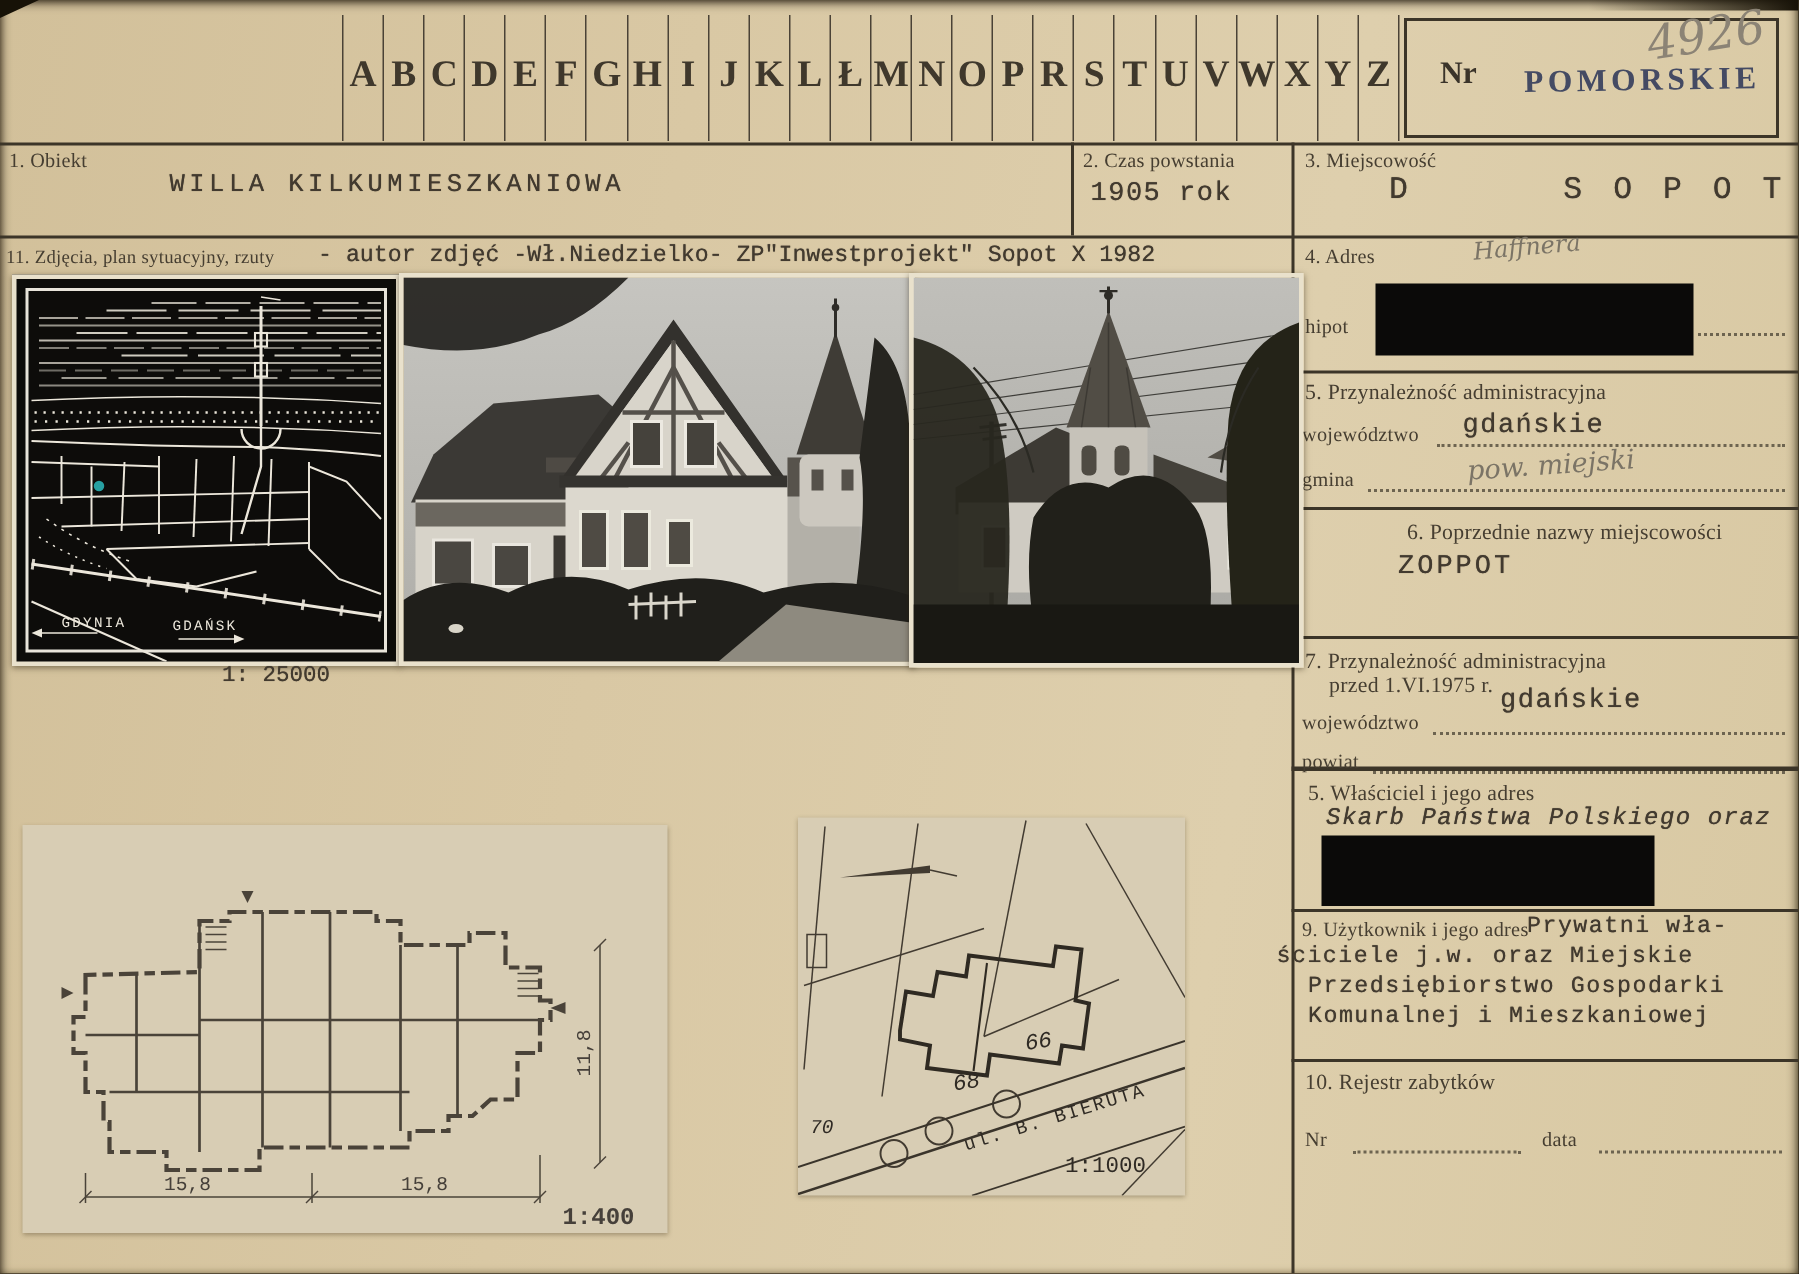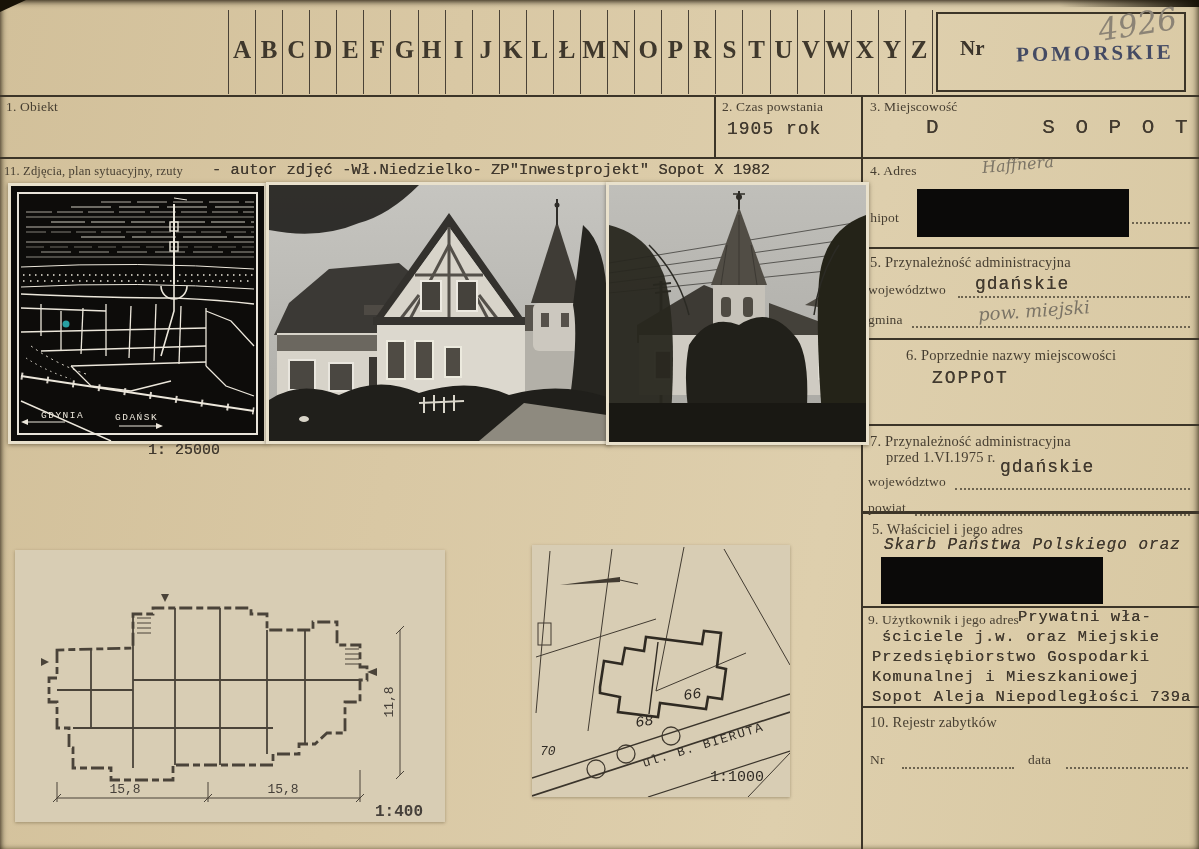"WILLA KILKUMIESZKANIOWA" div.abs { html: none -> <div>WILLA KILKUMIESZKANIOWA</div> }
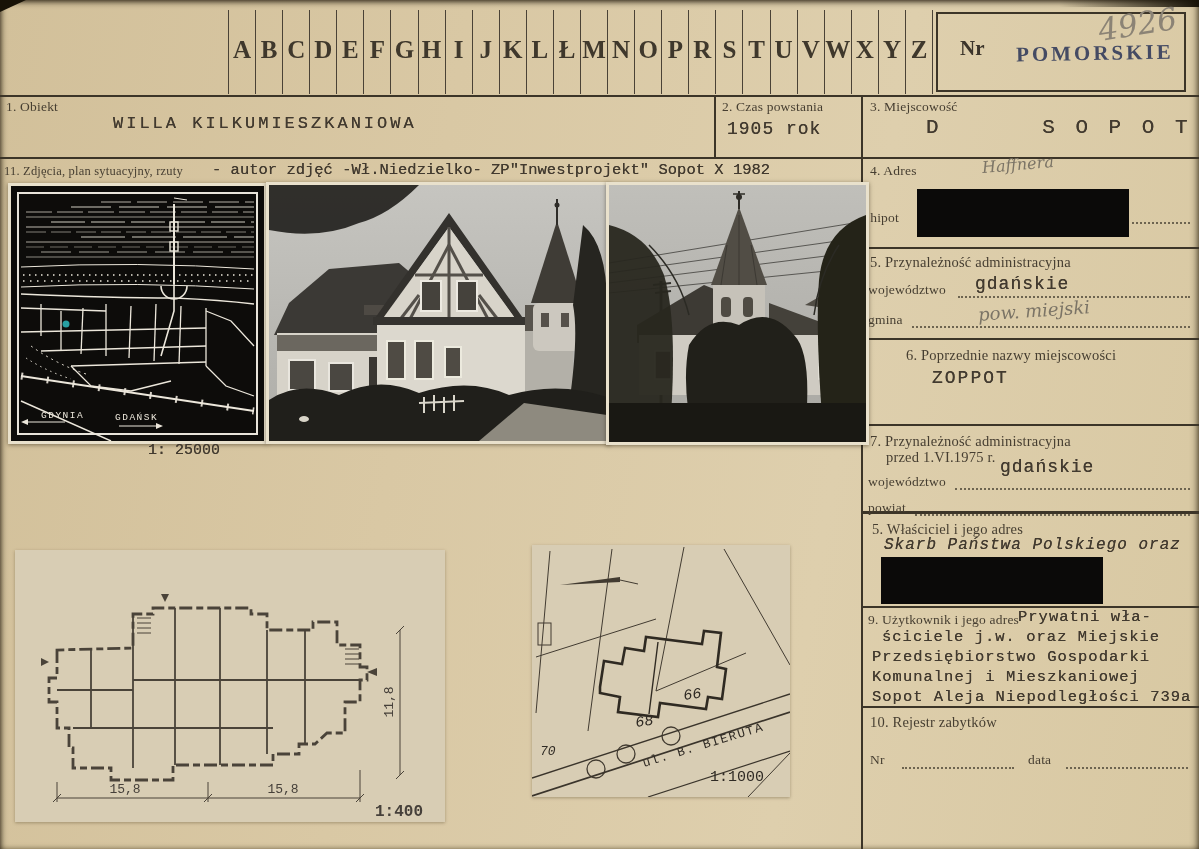"6. Poprzednie nazwy miejscowości" div.abs { left: 870px -> 902px }
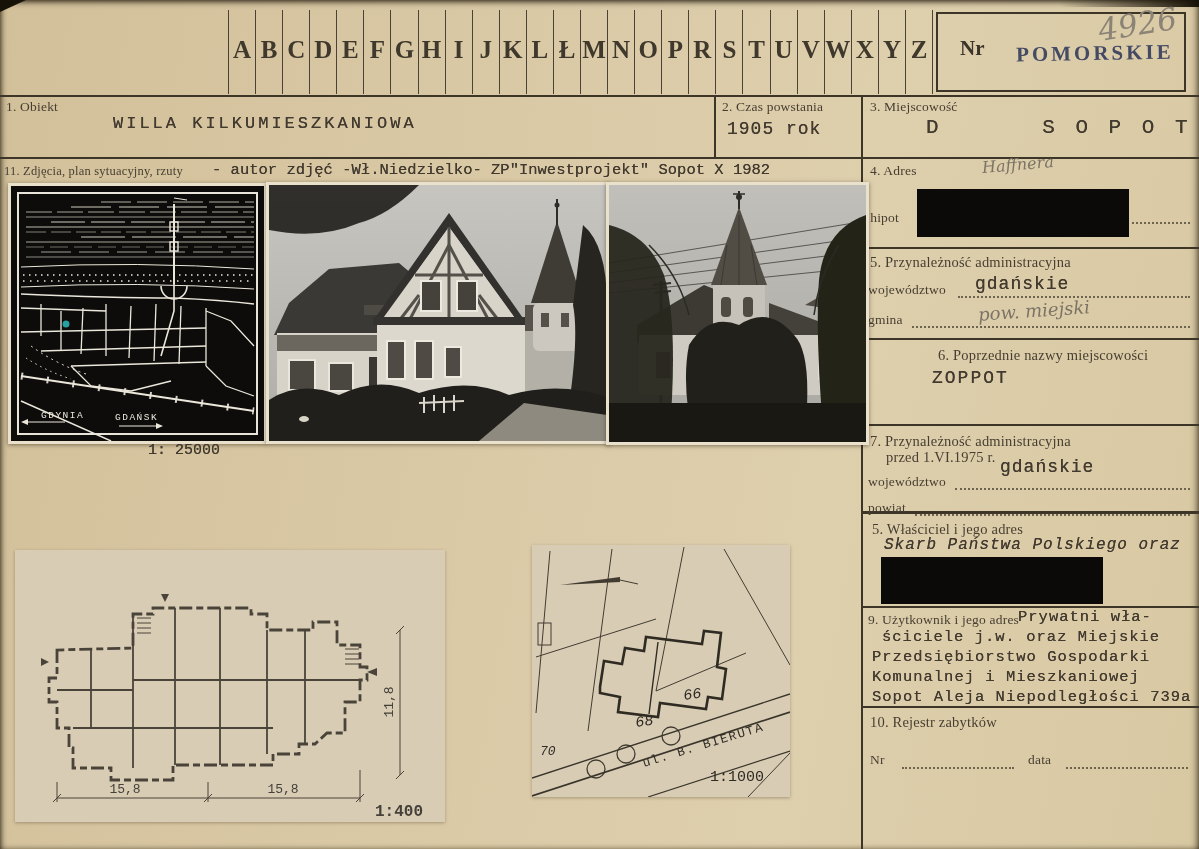"ściciele j.w. oraz Miejskie" div.abs { margin-left: 31px -> none }
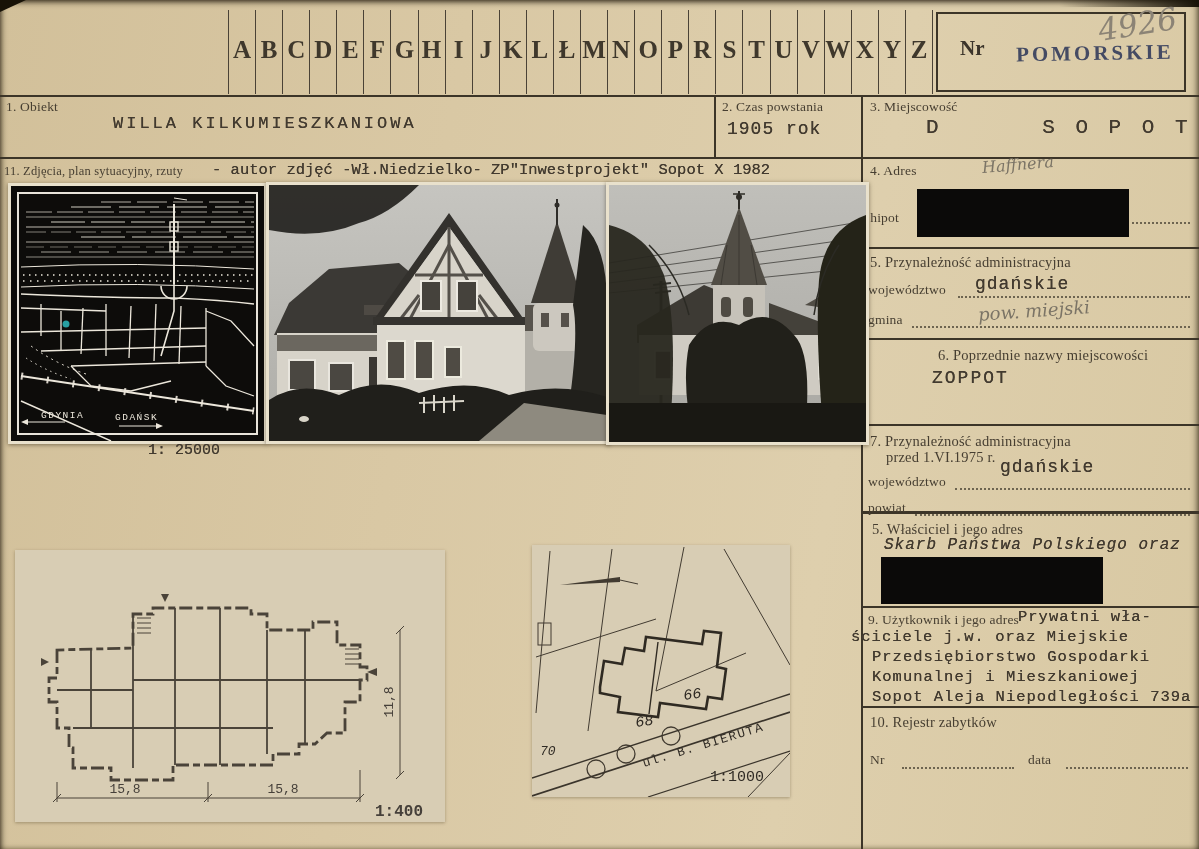"Sopot Aleja Niepodległości 739a" div.abs { html: <div>Sopot Aleja Niepodległości 739a</div> -> none }
